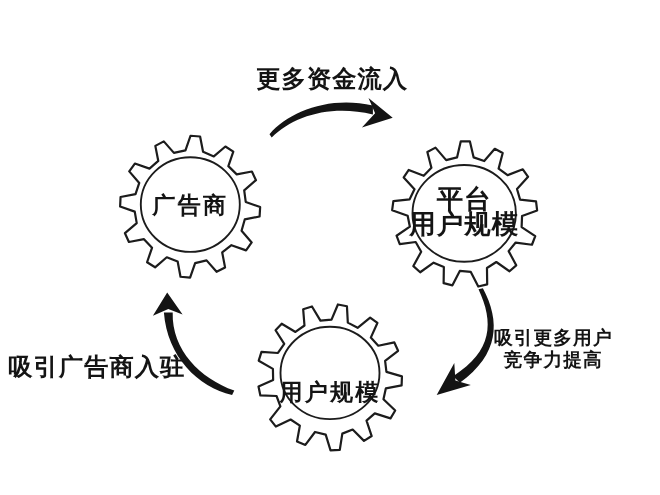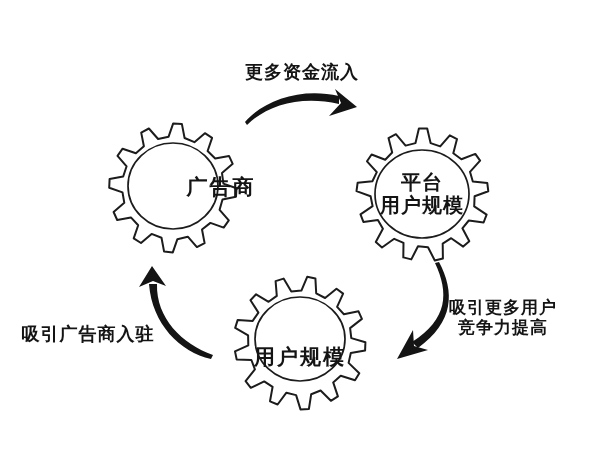"更多资金流入" .edge-label { font-size: 18px -> 22px }
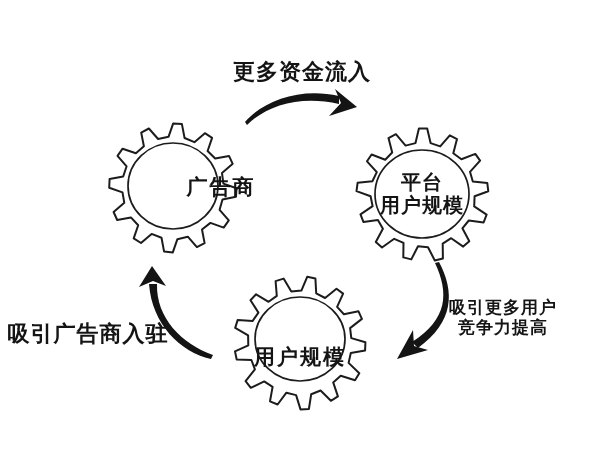"广告商" div.label { margin-left: 48px -> none }
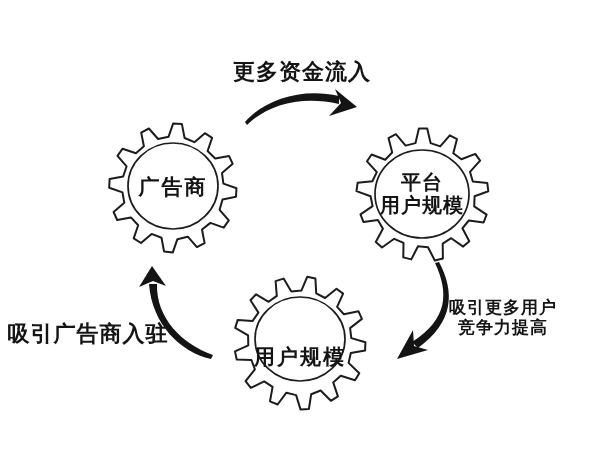"平台" .node-label-multi { font-size: 20px -> 24px }
